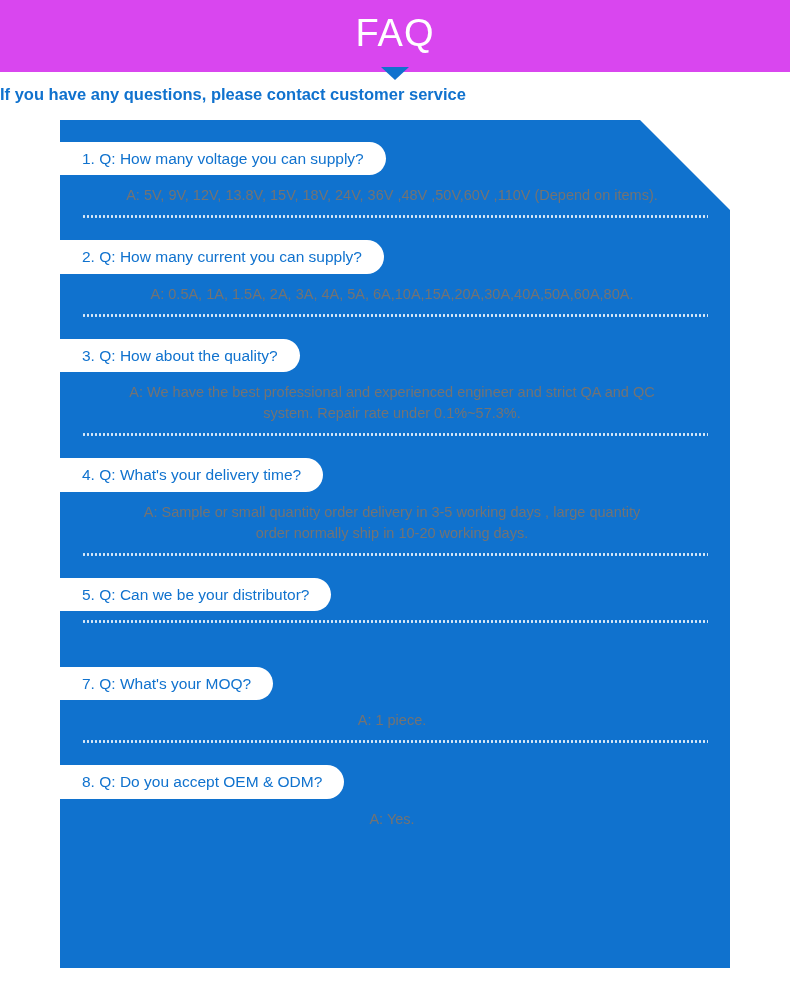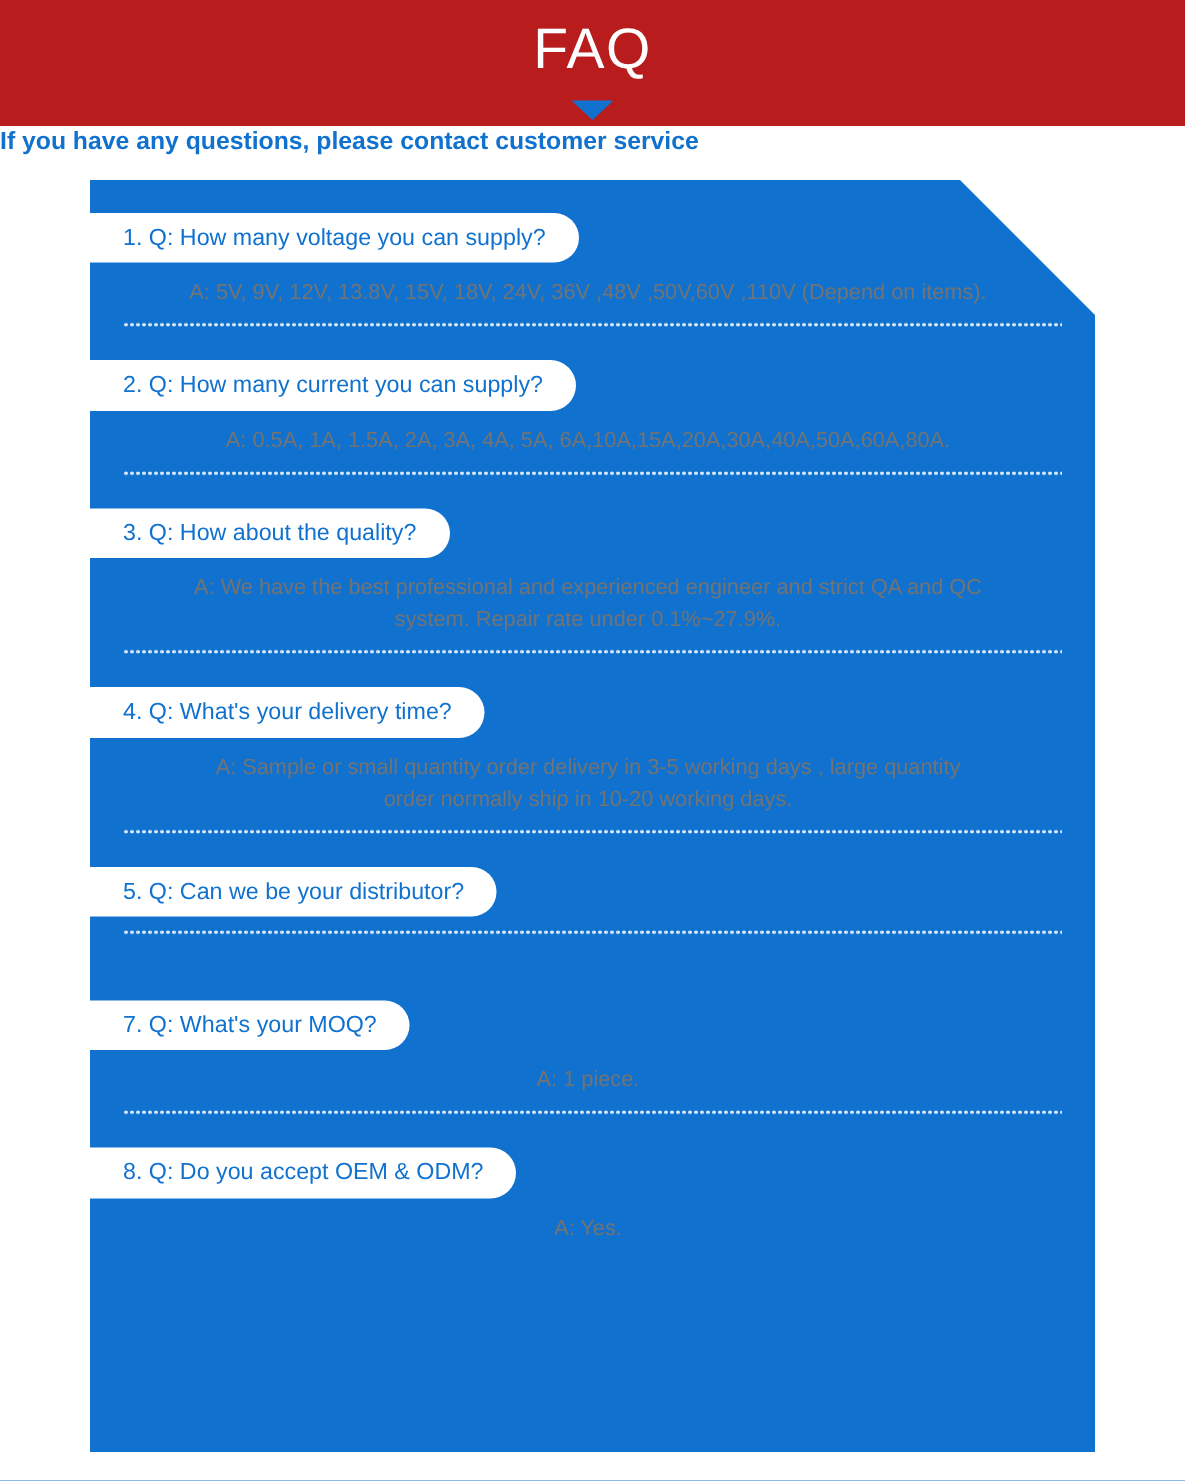"FAQ" .header-band { background: #b91c1c -> #d946ef; height: 84px -> 72px }
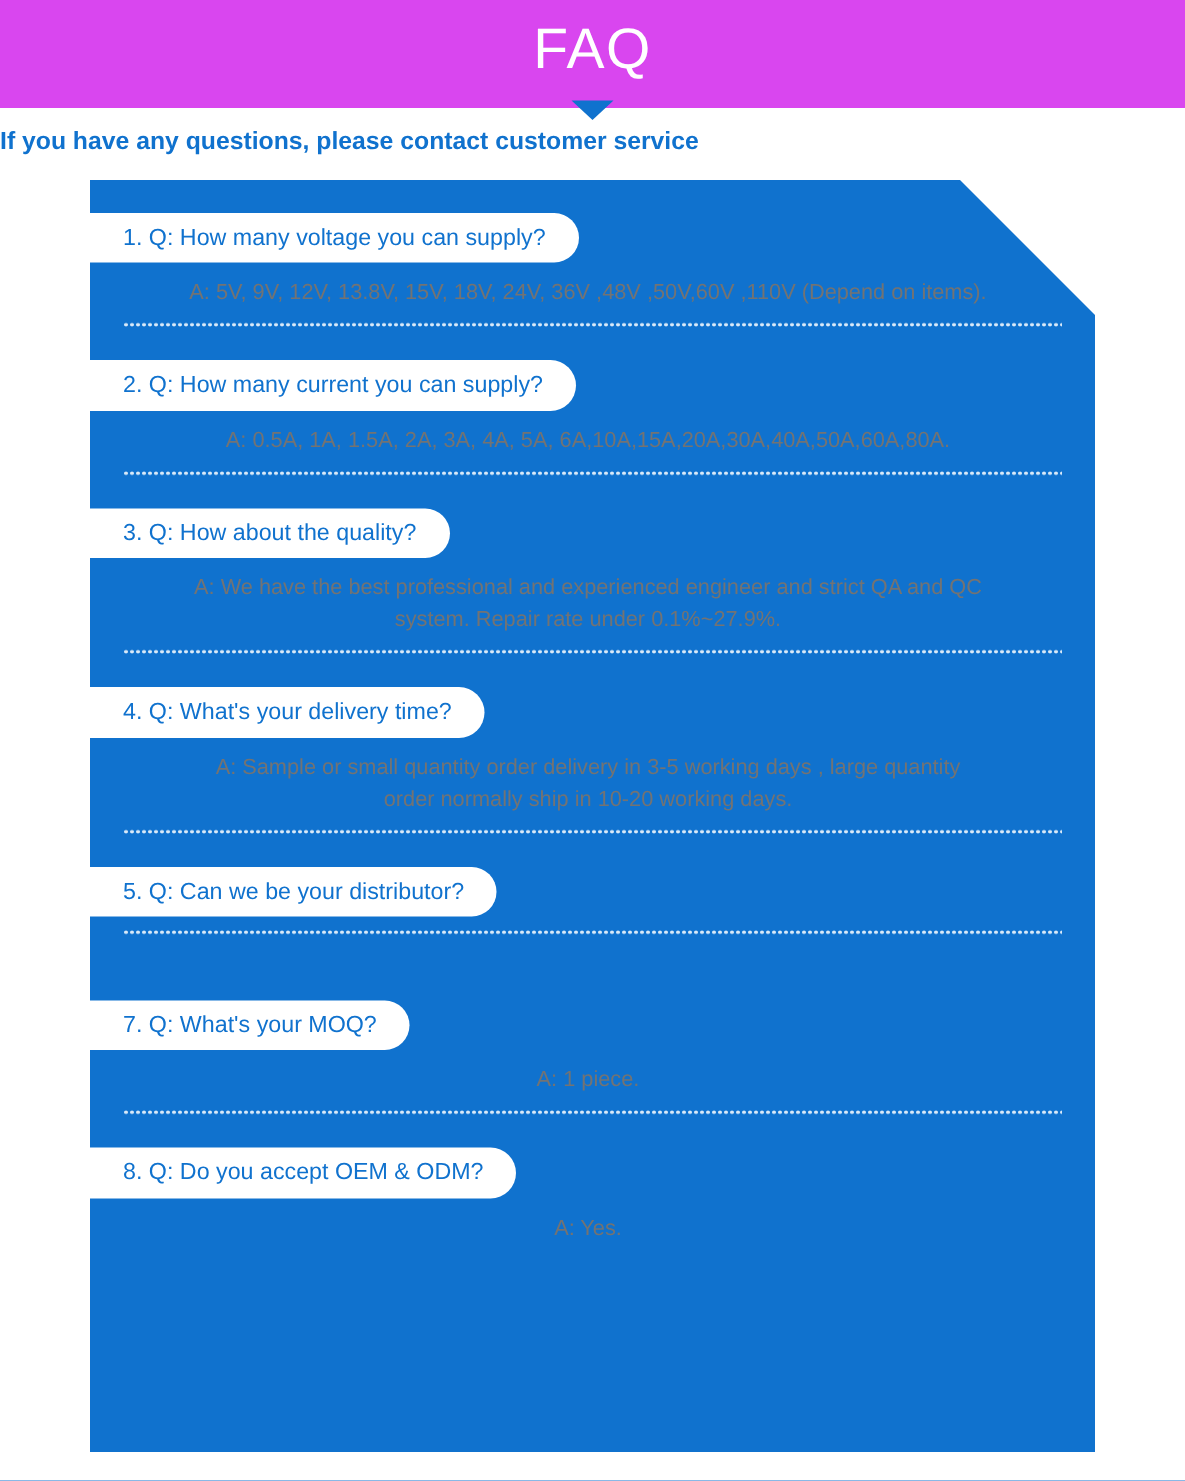"A: We have the best" div.answer-text { text: 27.9% -> 57.3% }
